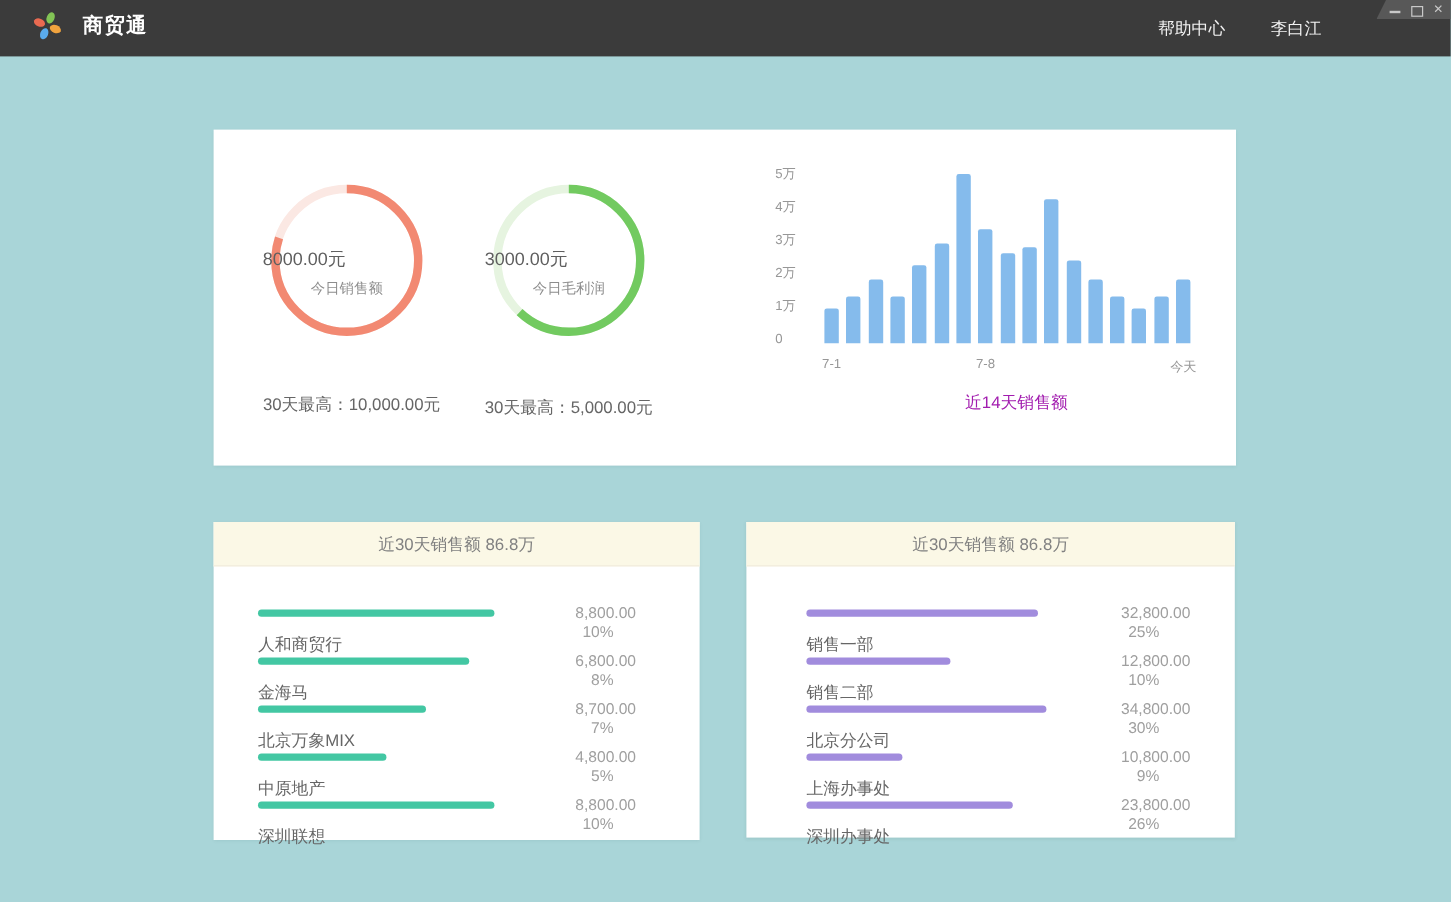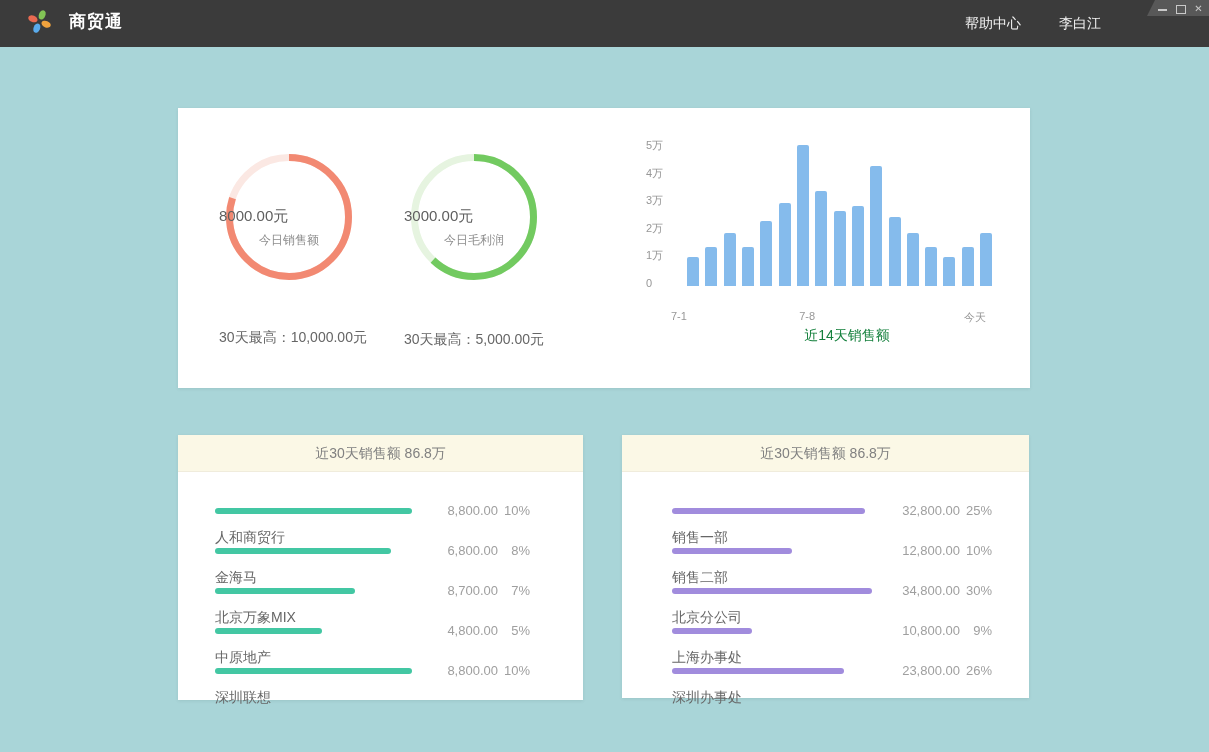"7-1" .xtick { text-align: left -> center; top: 172px -> 160px }
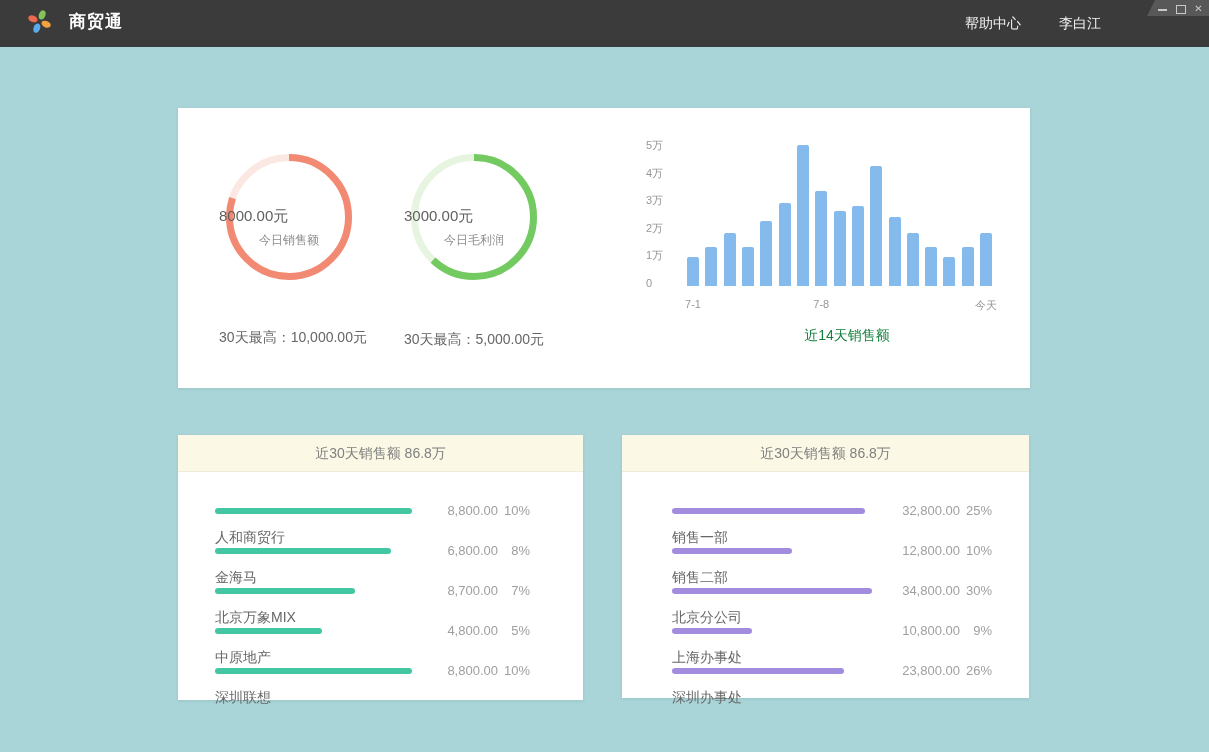"近14天销售额" .chart-title { color: #15803d -> #a21caf }
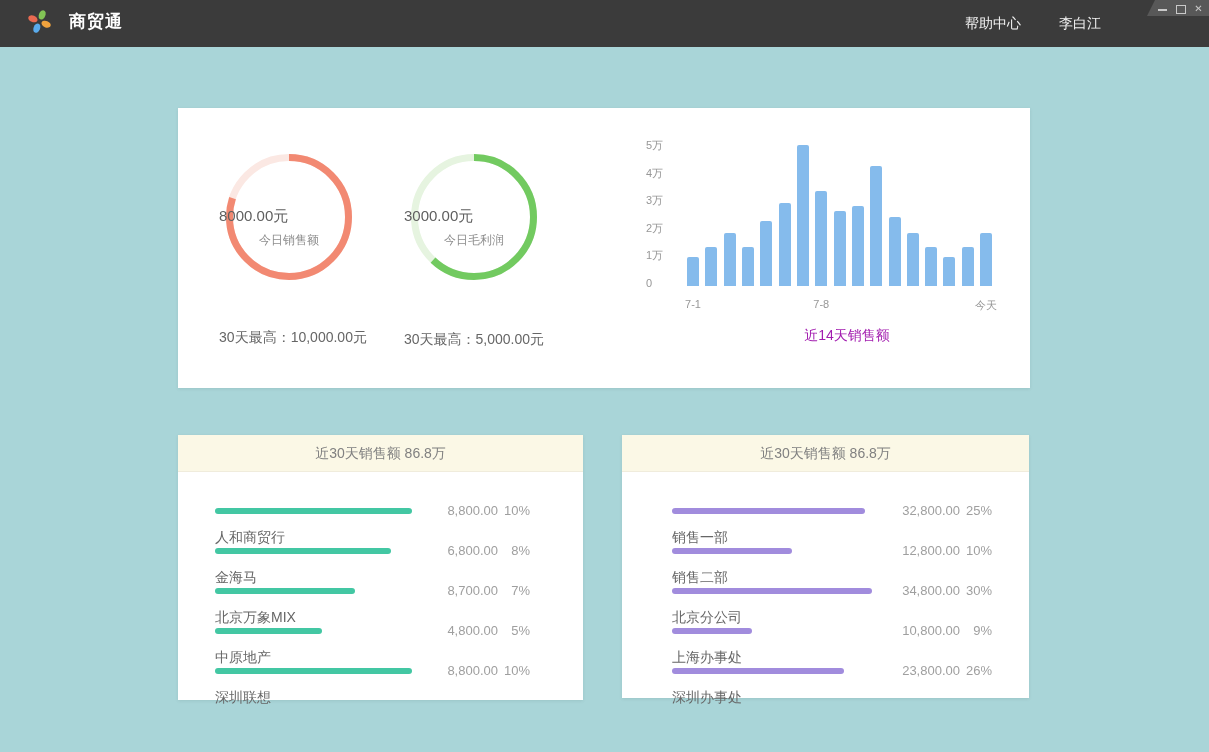"8,800.00" .row-values { flex-direction: none -> column }
